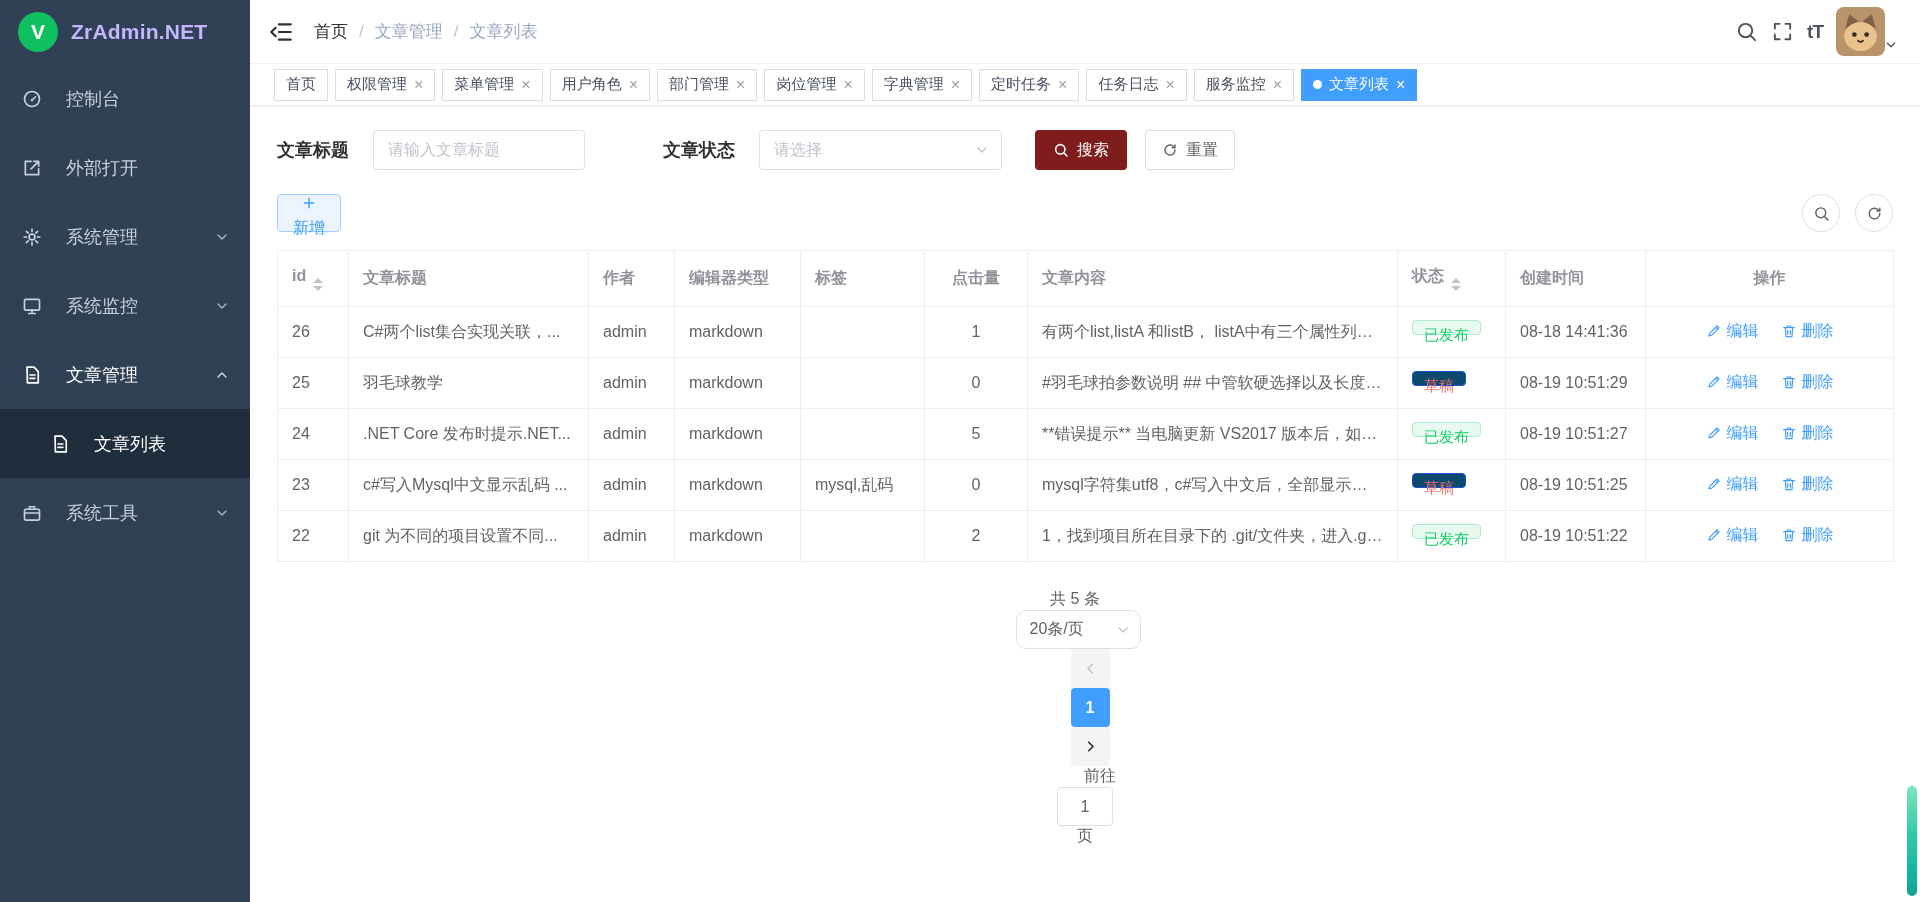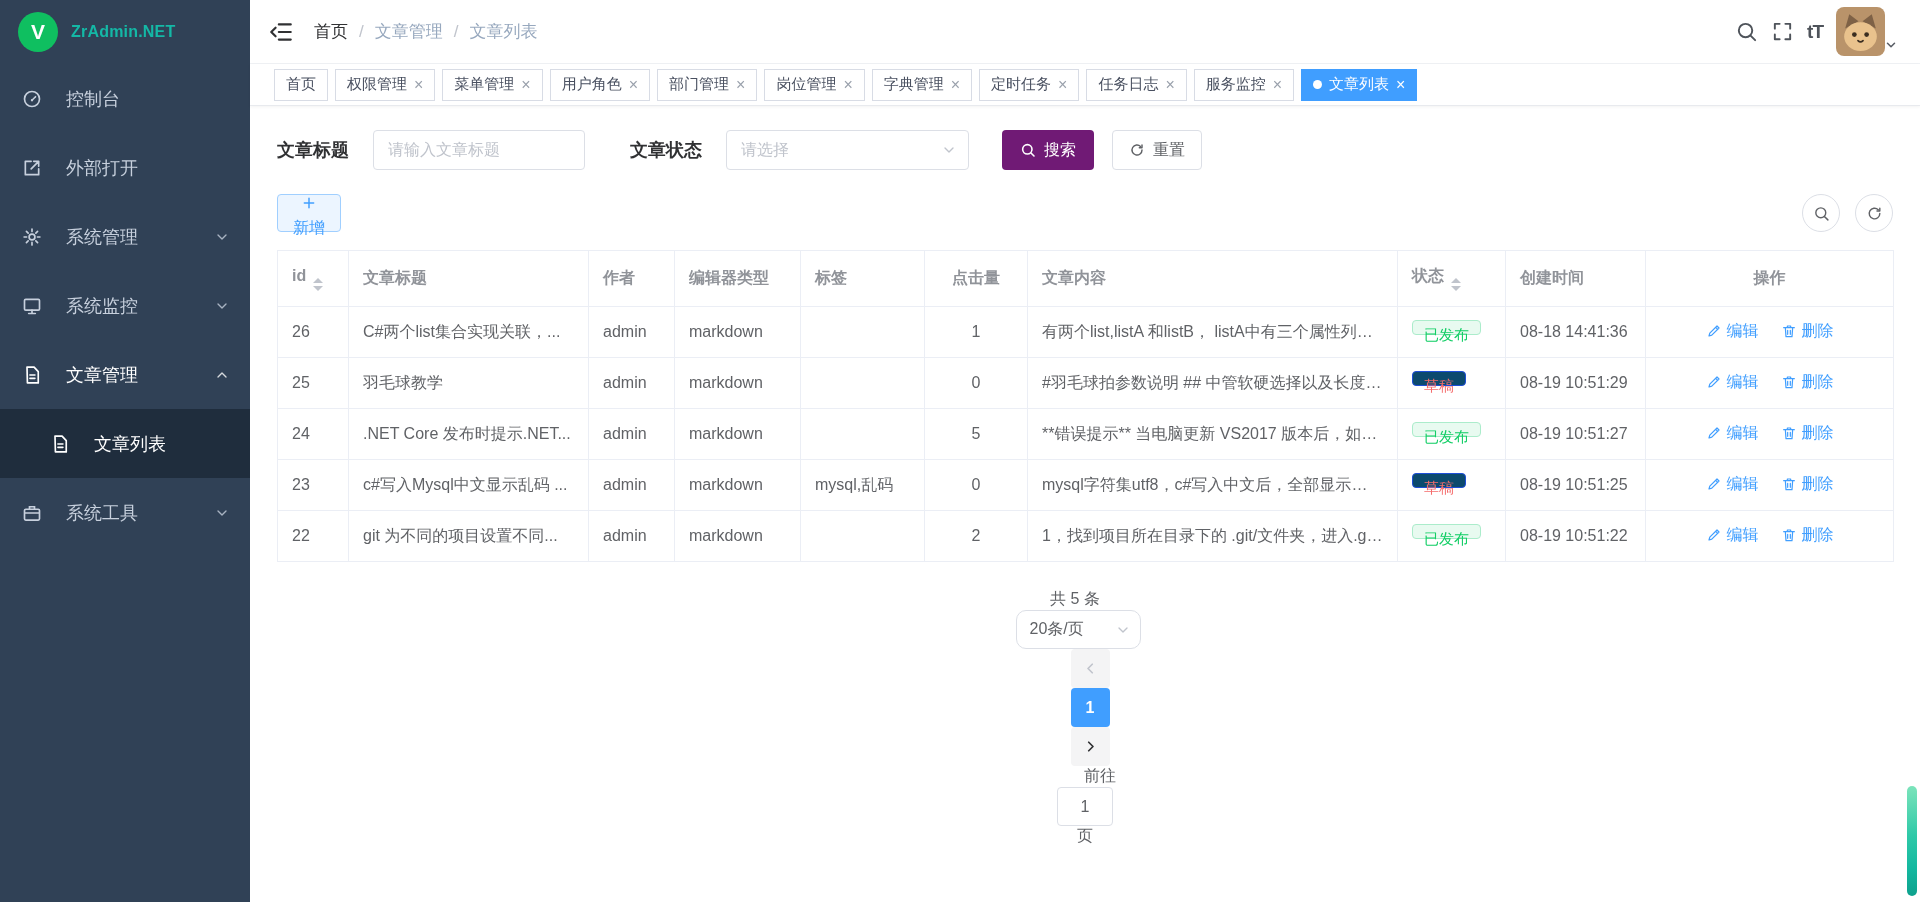"ZrAdmin.NET" .logo-text { color: #14b8a6 -> #c4b5fd; font-size: 16px -> 21px }
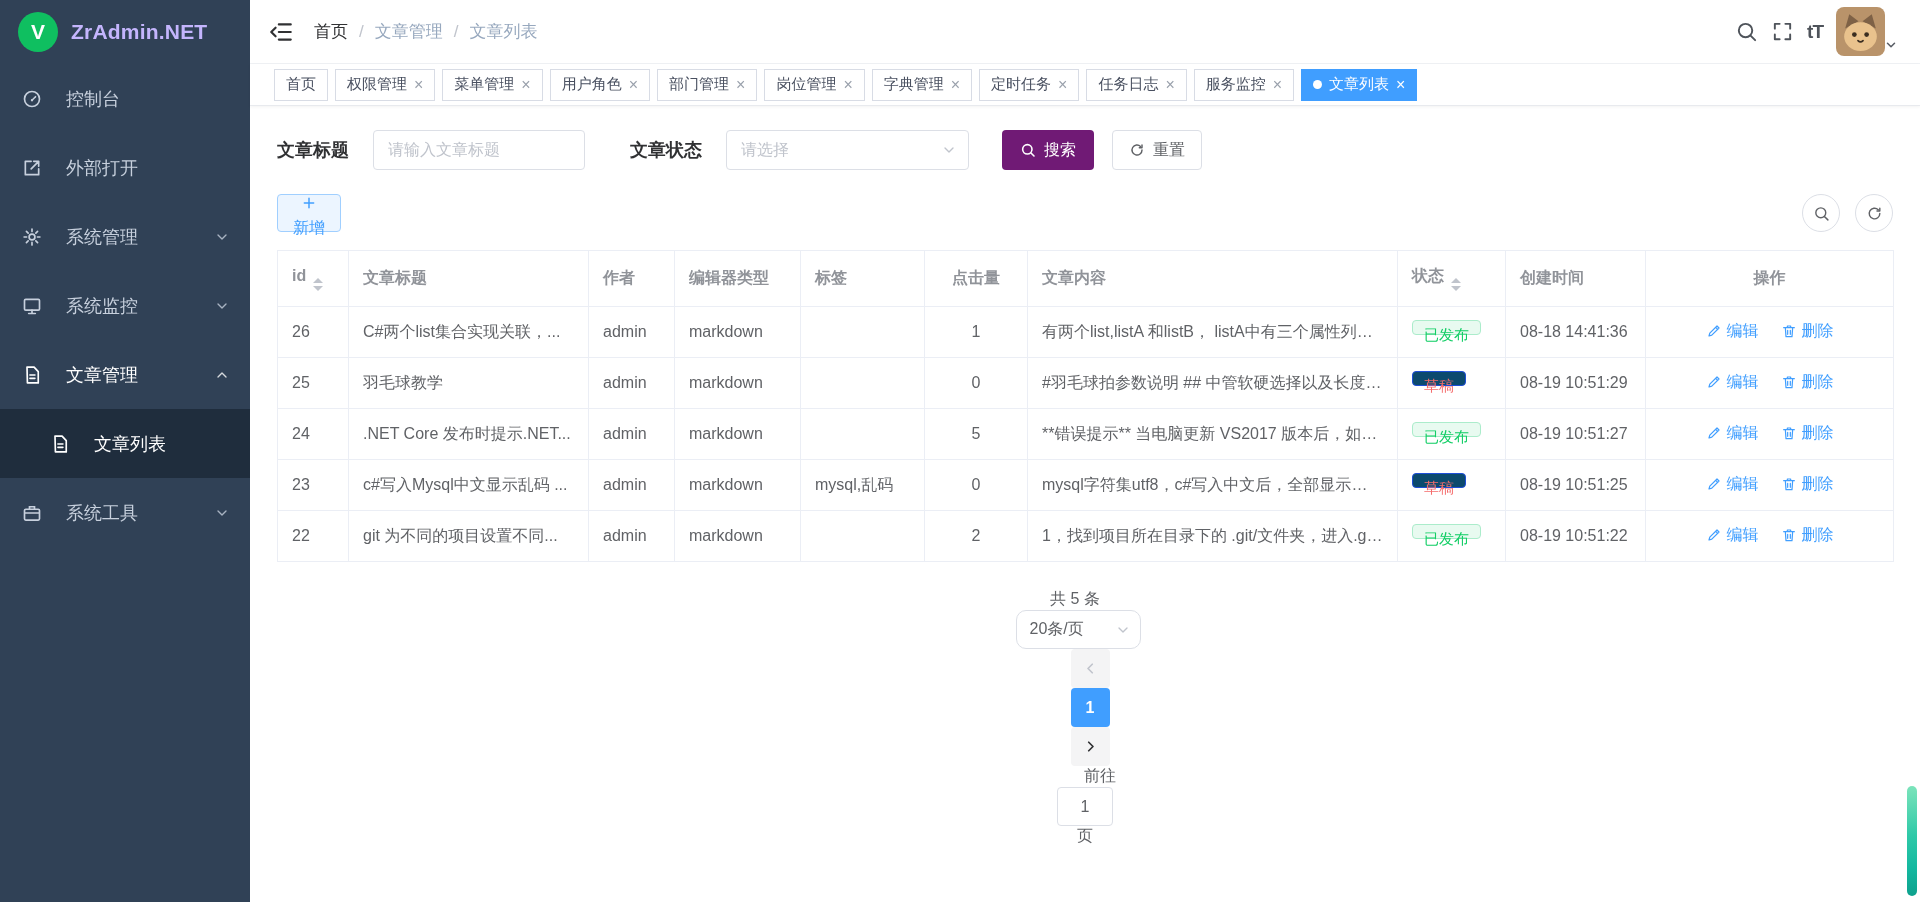"请输入文章标题" .gap-big { margin-right: 45px -> 78px }
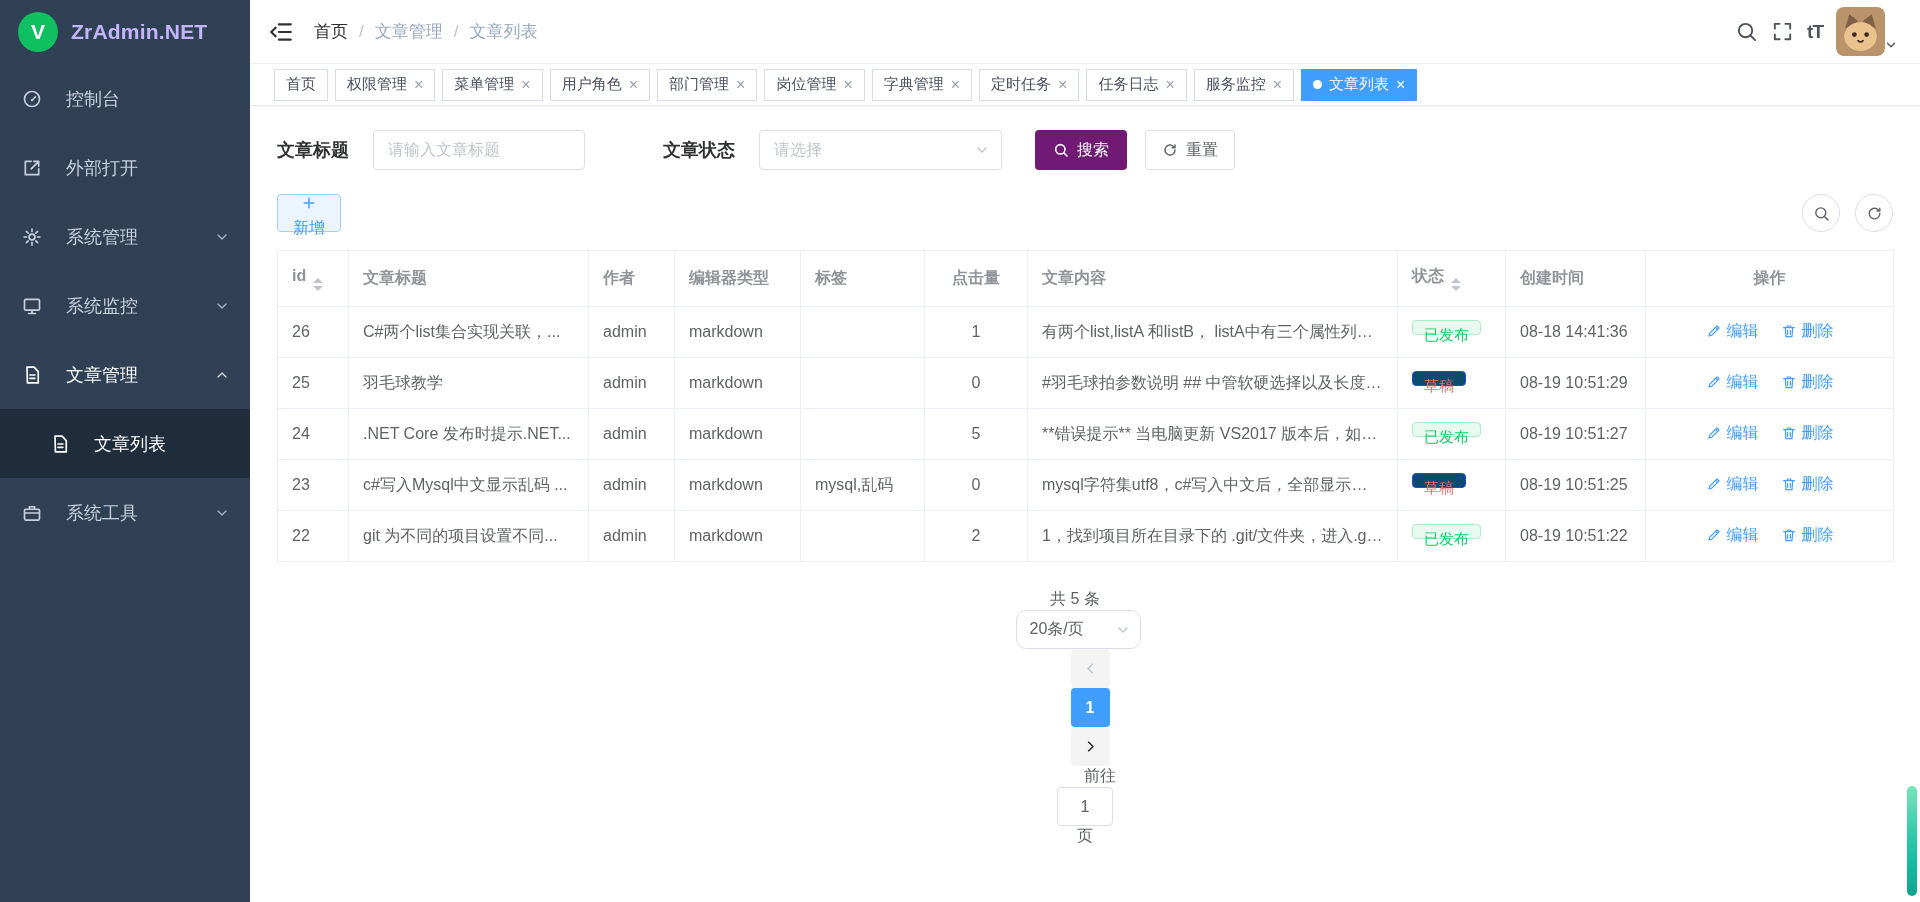"搜索" .btn-search { background: #701a75 -> #7f1d1d }
